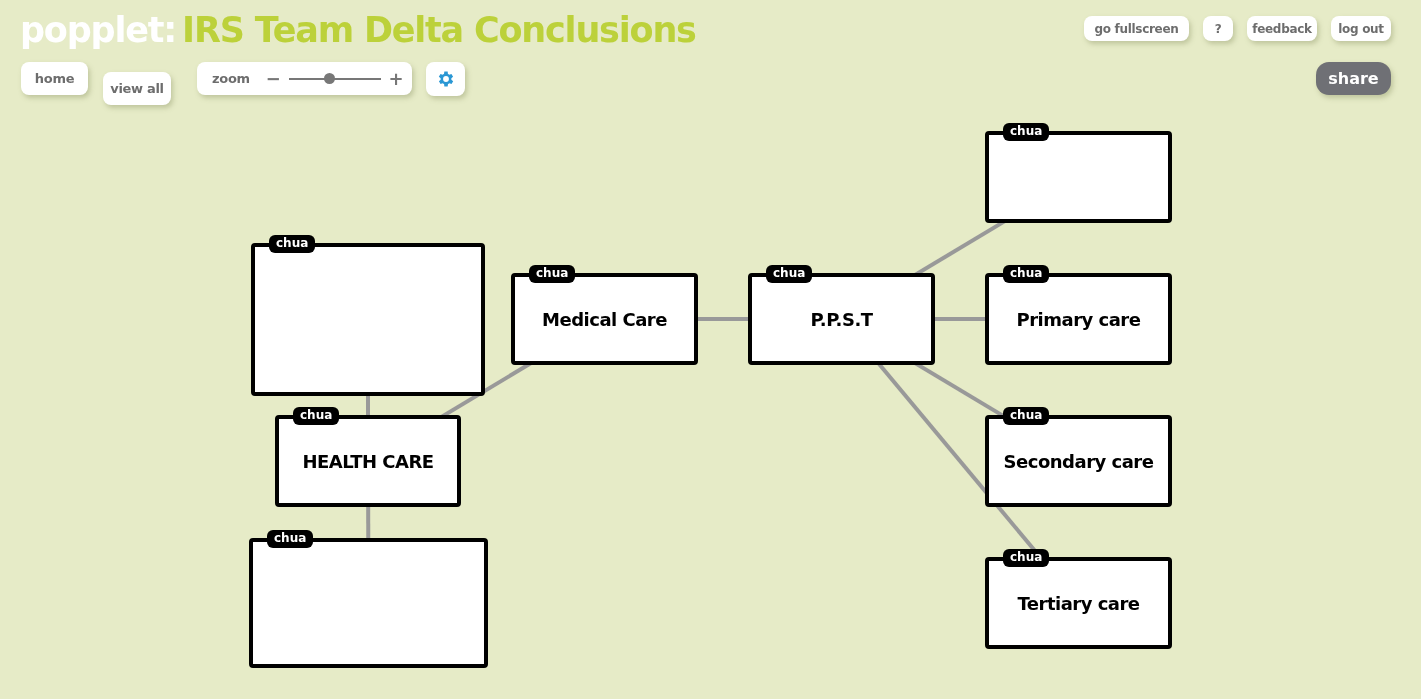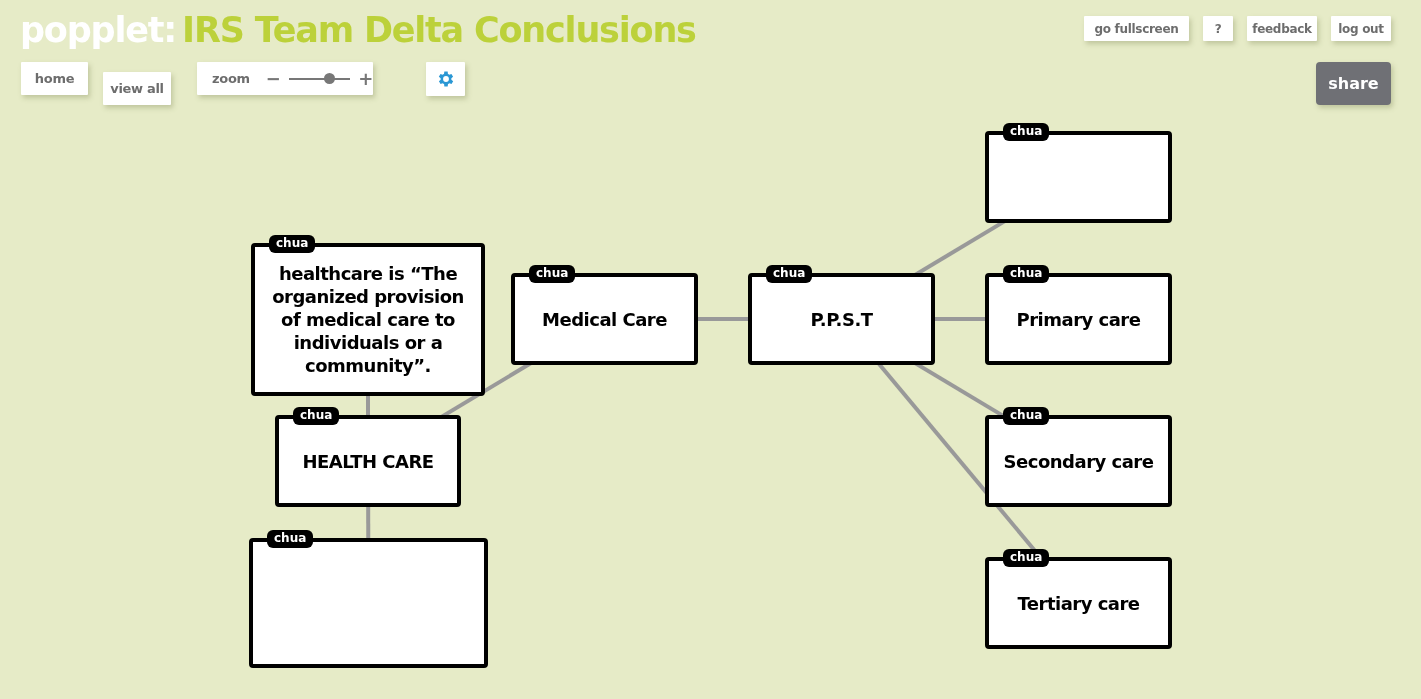"go fullscreen" .btn { border-radius: 1px -> 8px }
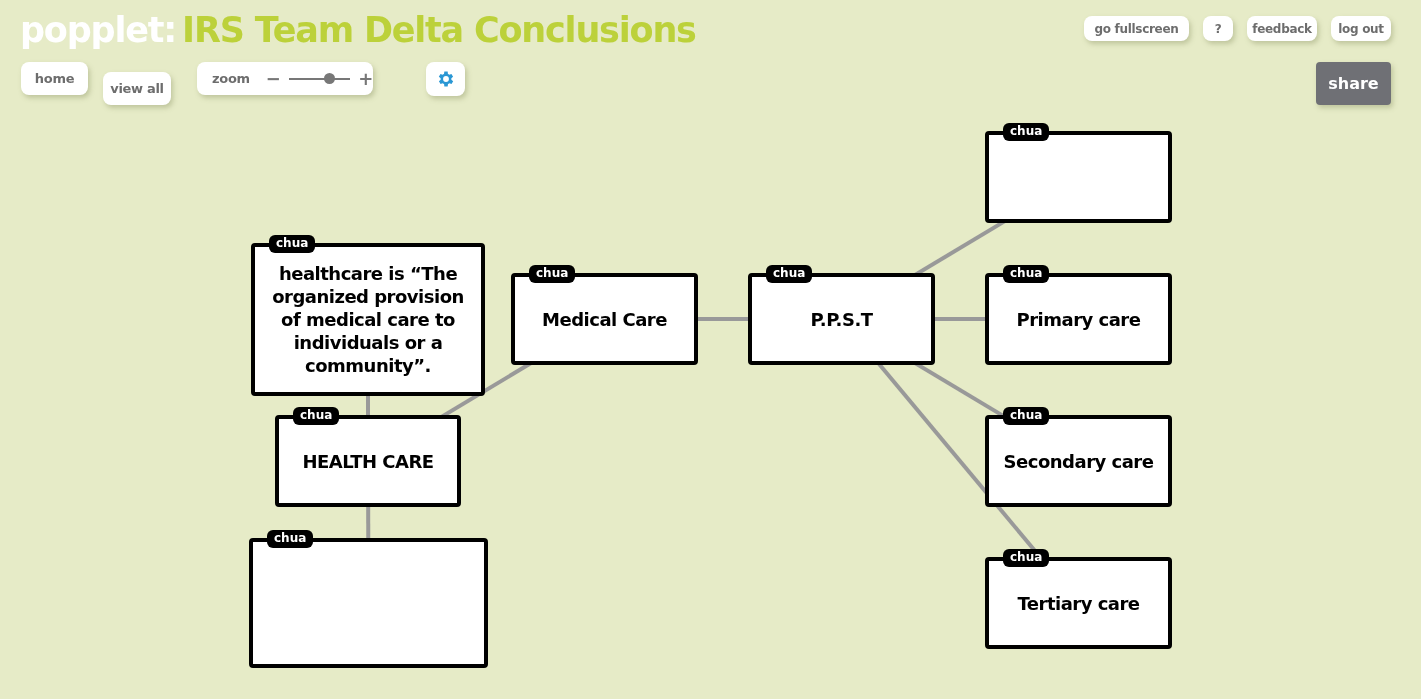"zoom" div.btn { width: 176px -> 215px }
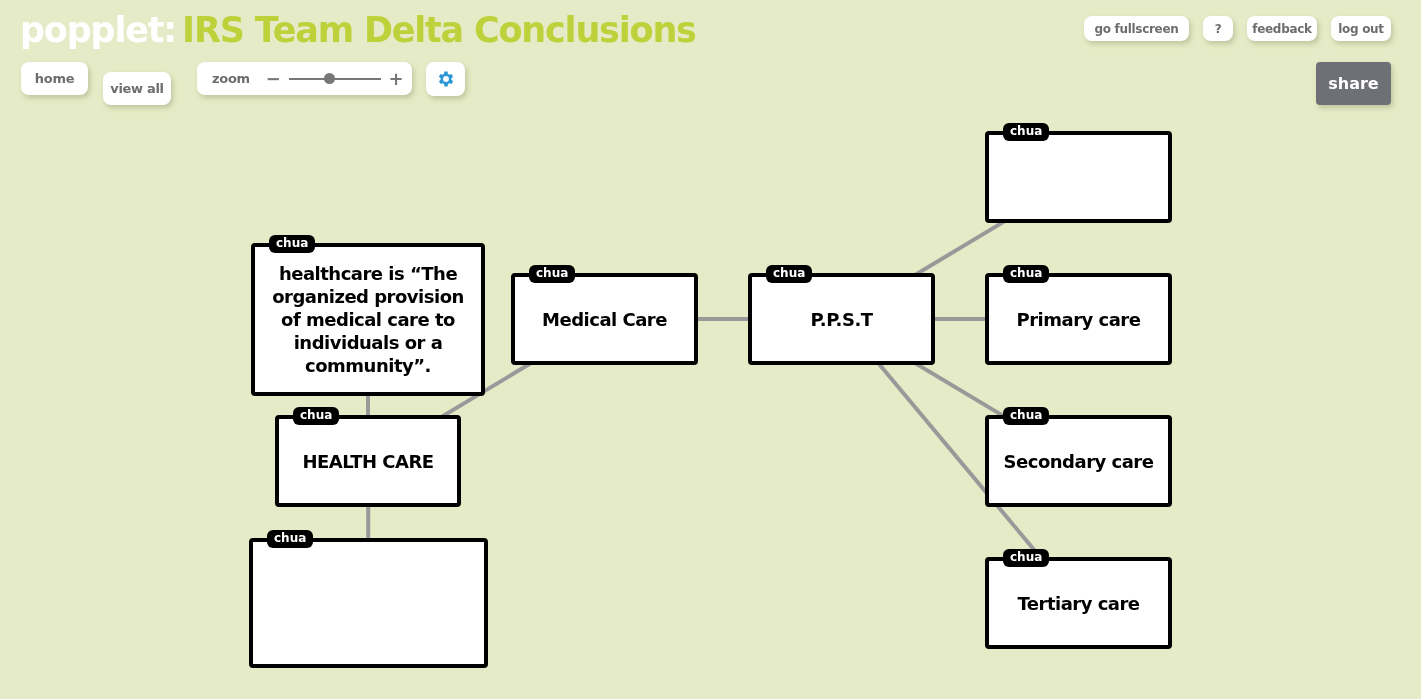"share" .share { border-radius: 4px -> 13px; height: 43px -> 33px }
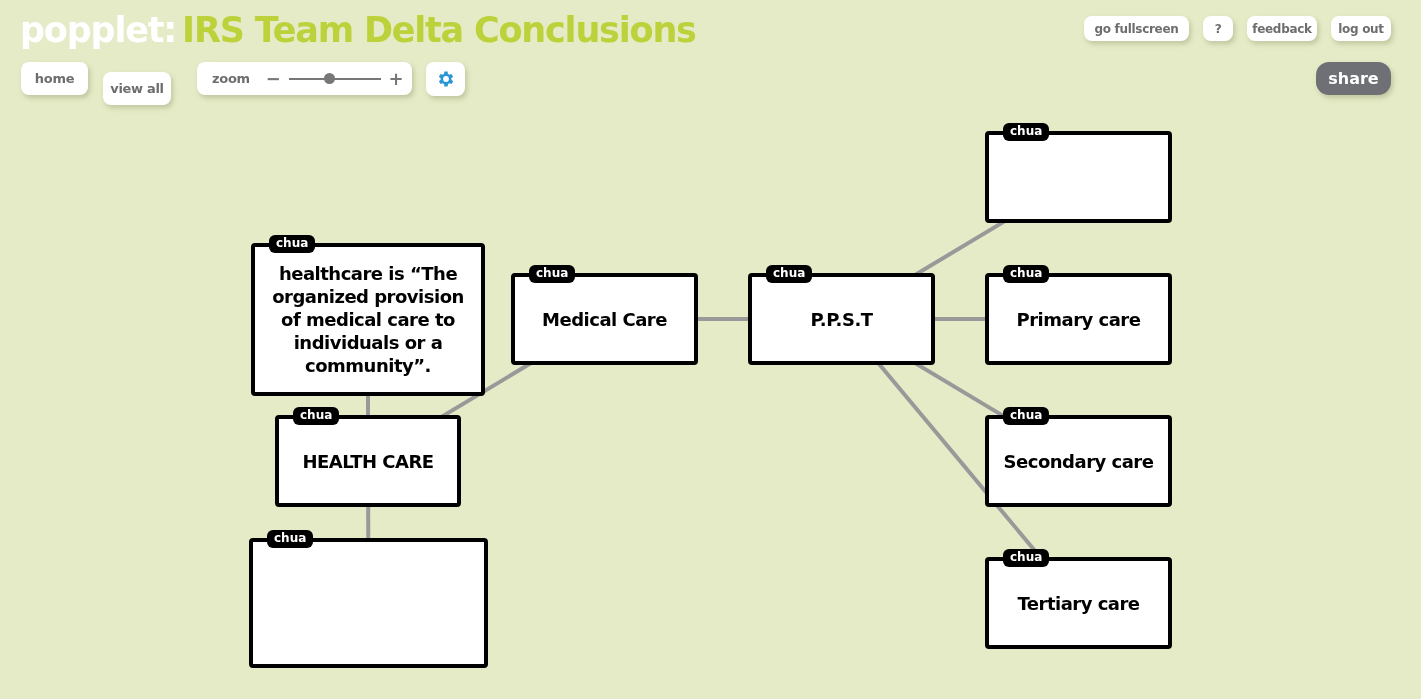"healthcare is “The organized provision" span { html: <span>healthcare is “The organized provision of medical care to individuals or a community”.</span> -> none }
